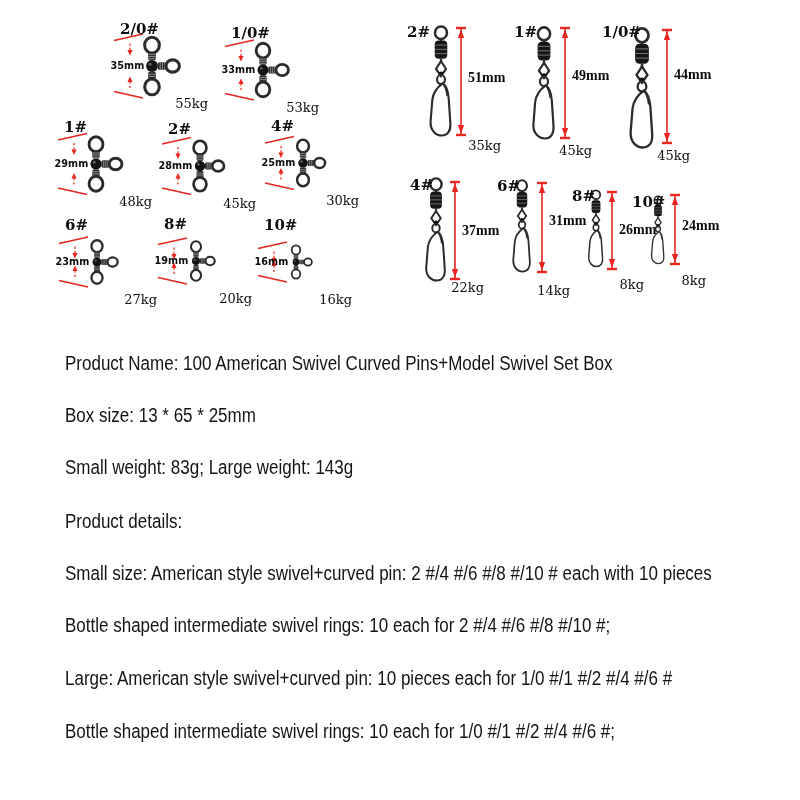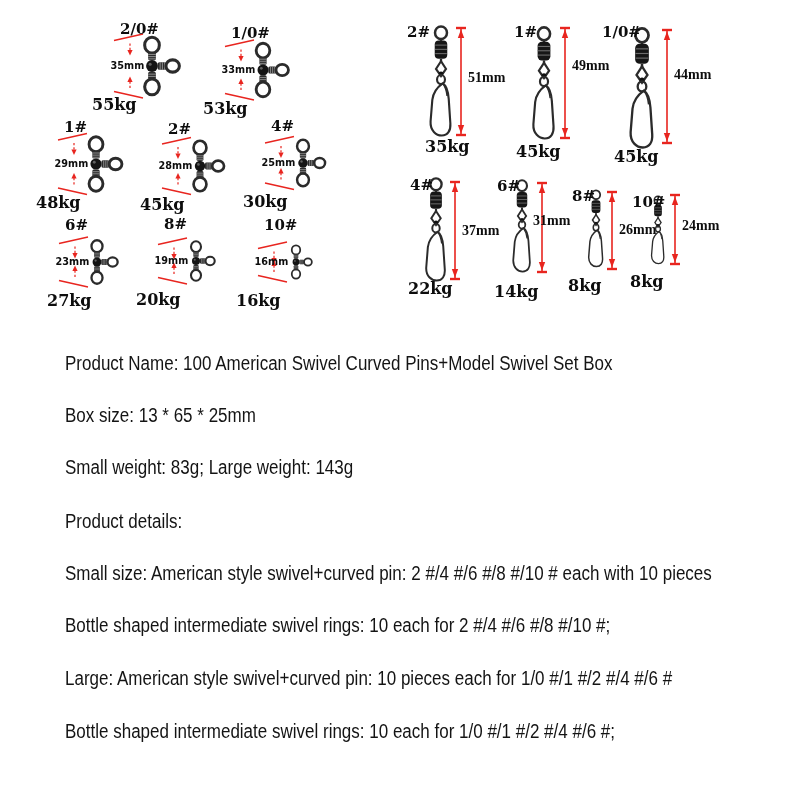"49mm" span.lbl { top: 37px -> 47px }
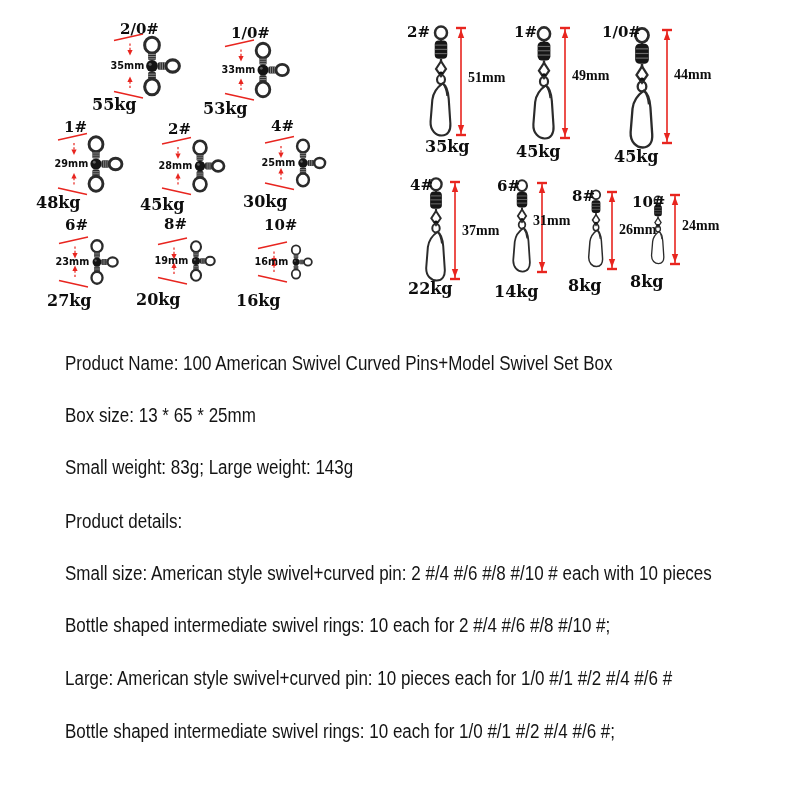"55kg" .kg-lbl { font-size: 16px -> 13px; font-weight: bold -> normal; text-align: left -> right }
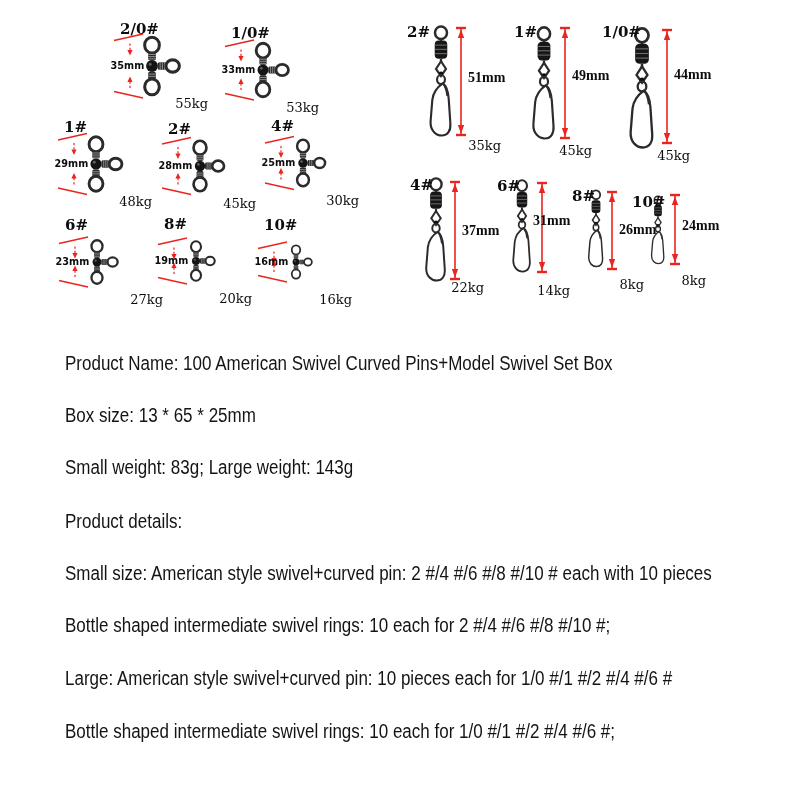"31mm" span.lbl { left: 38px -> 54px }
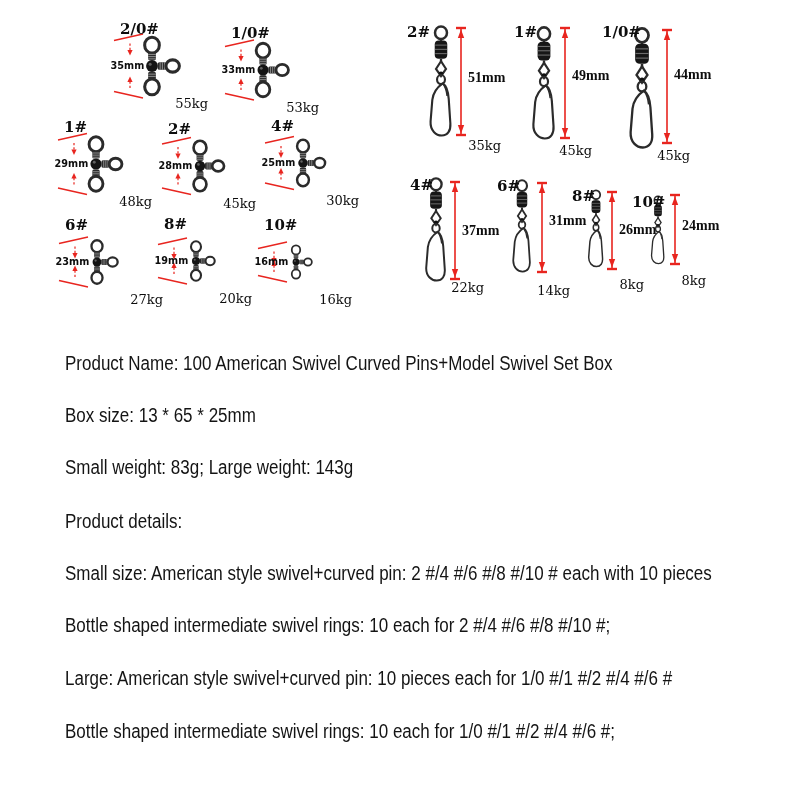"27kg" span.lbl { left: 12px -> 6px }
